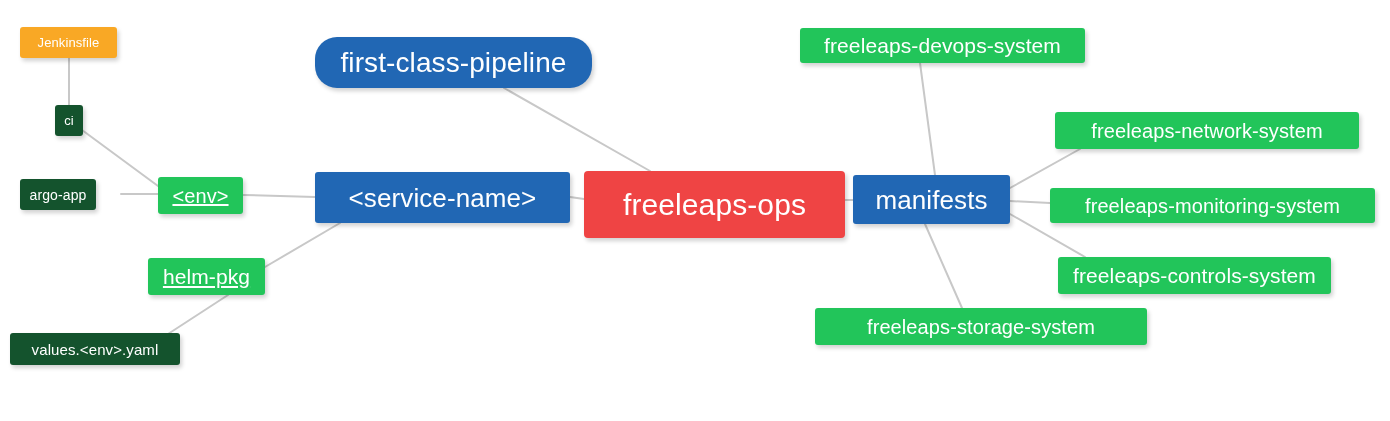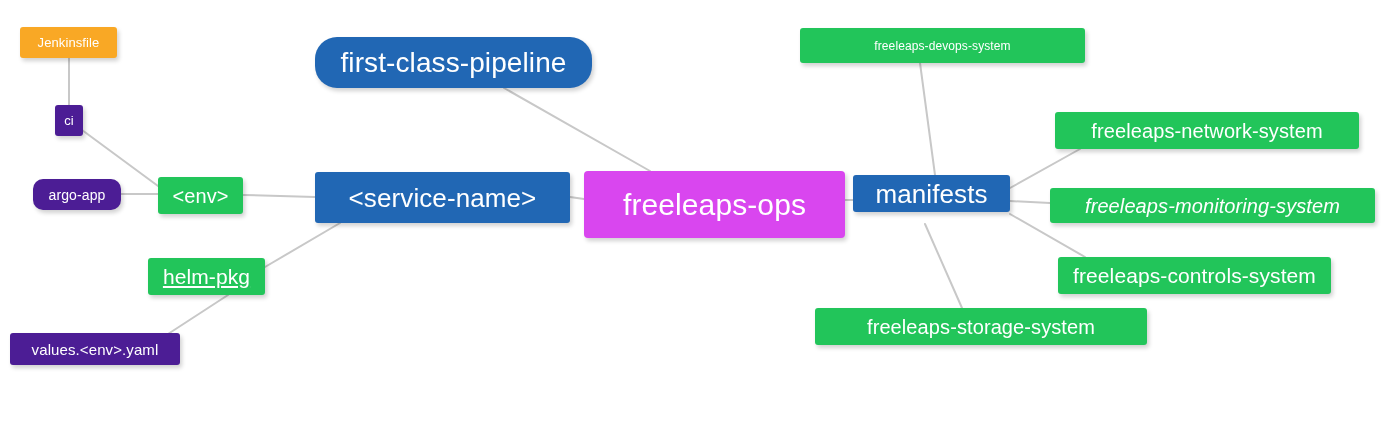"freeleaps-devops-system" div.node { font-size: 12px -> 21px }
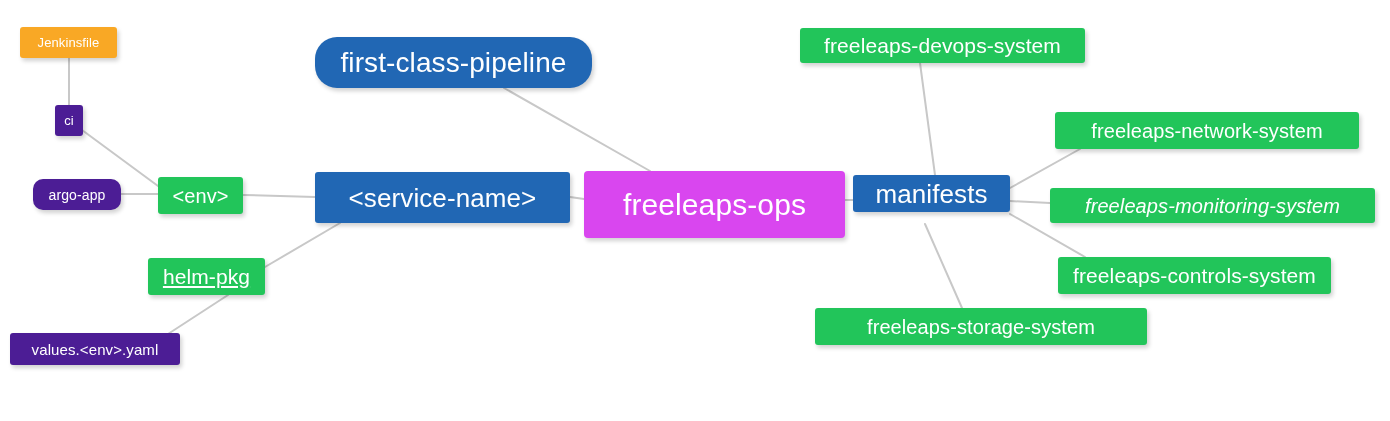"ci" .node-red { background: #4c1d95 -> #14532d }
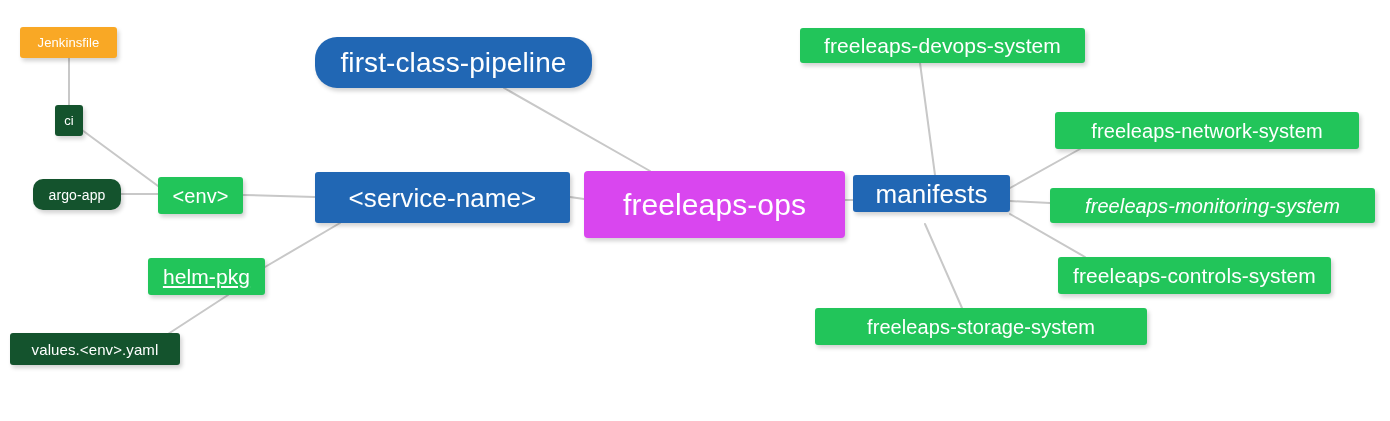"argo-app" div.node { border-radius: 10px -> none; left: 33px -> 20px; width: 88px -> 76px }
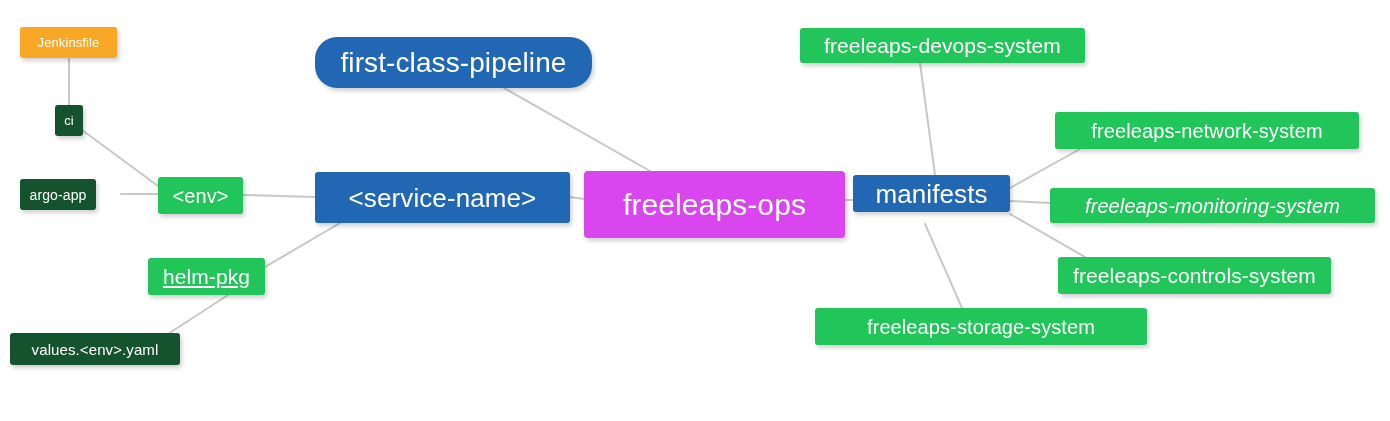"<env>" div.node { text-decoration: none -> underline }
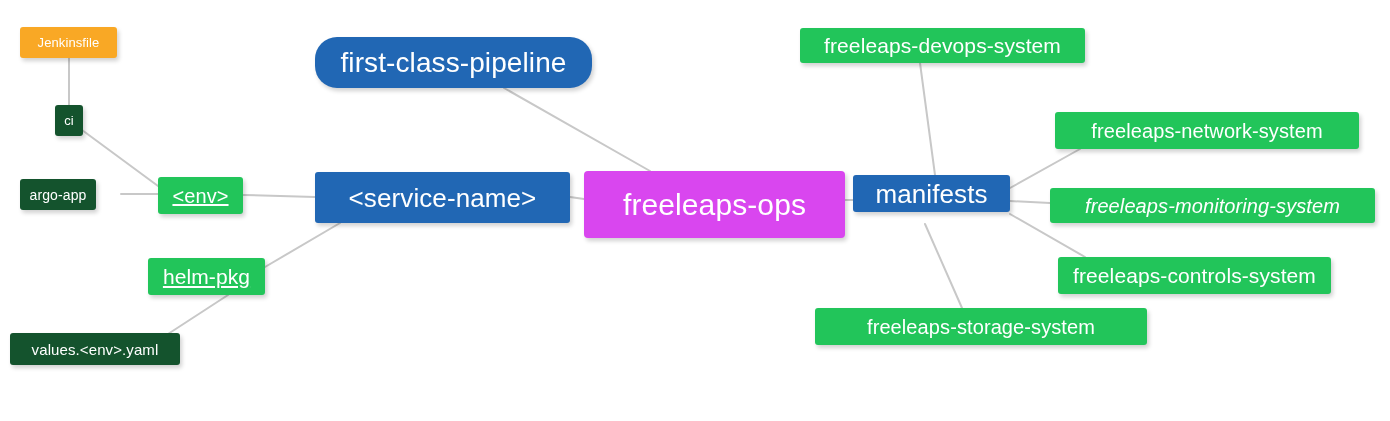"freeleaps-ops" .node-root { background: #d946ef -> #ef4444 }
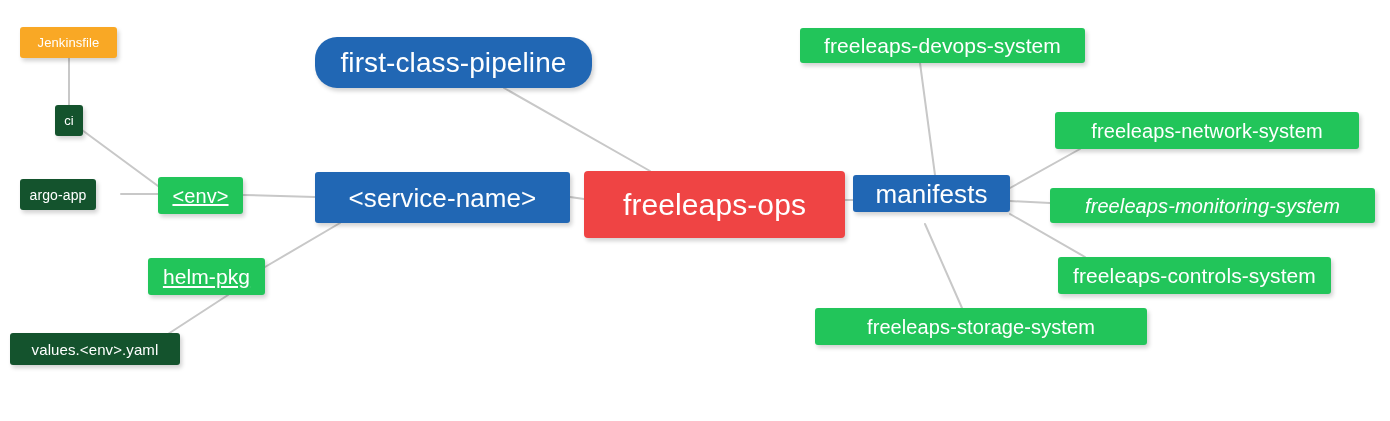"manifests" div.node { height: 37px -> 49px }
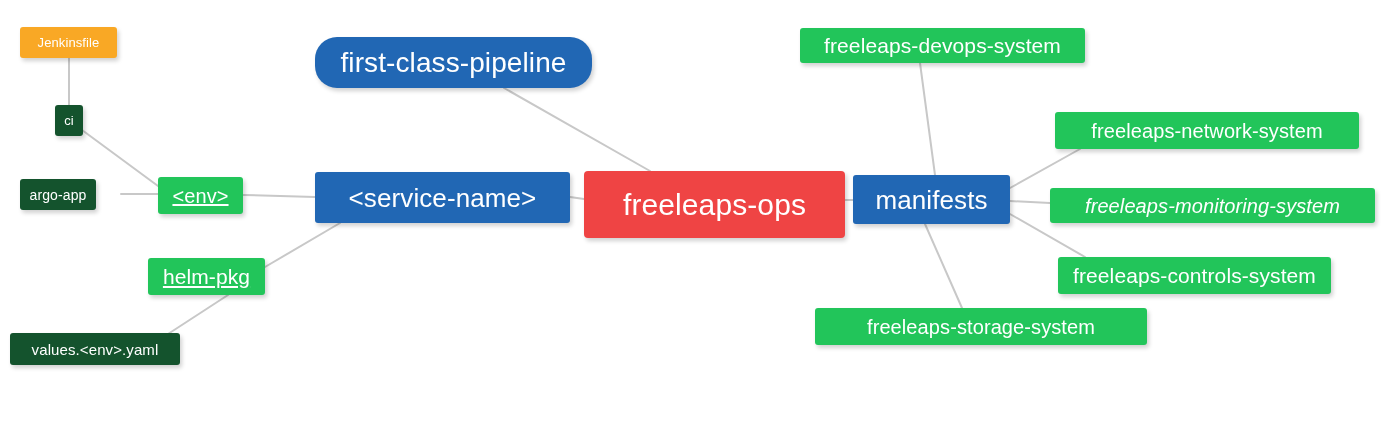"freeleaps-monitoring-system" div.node { font-style: italic -> none }
